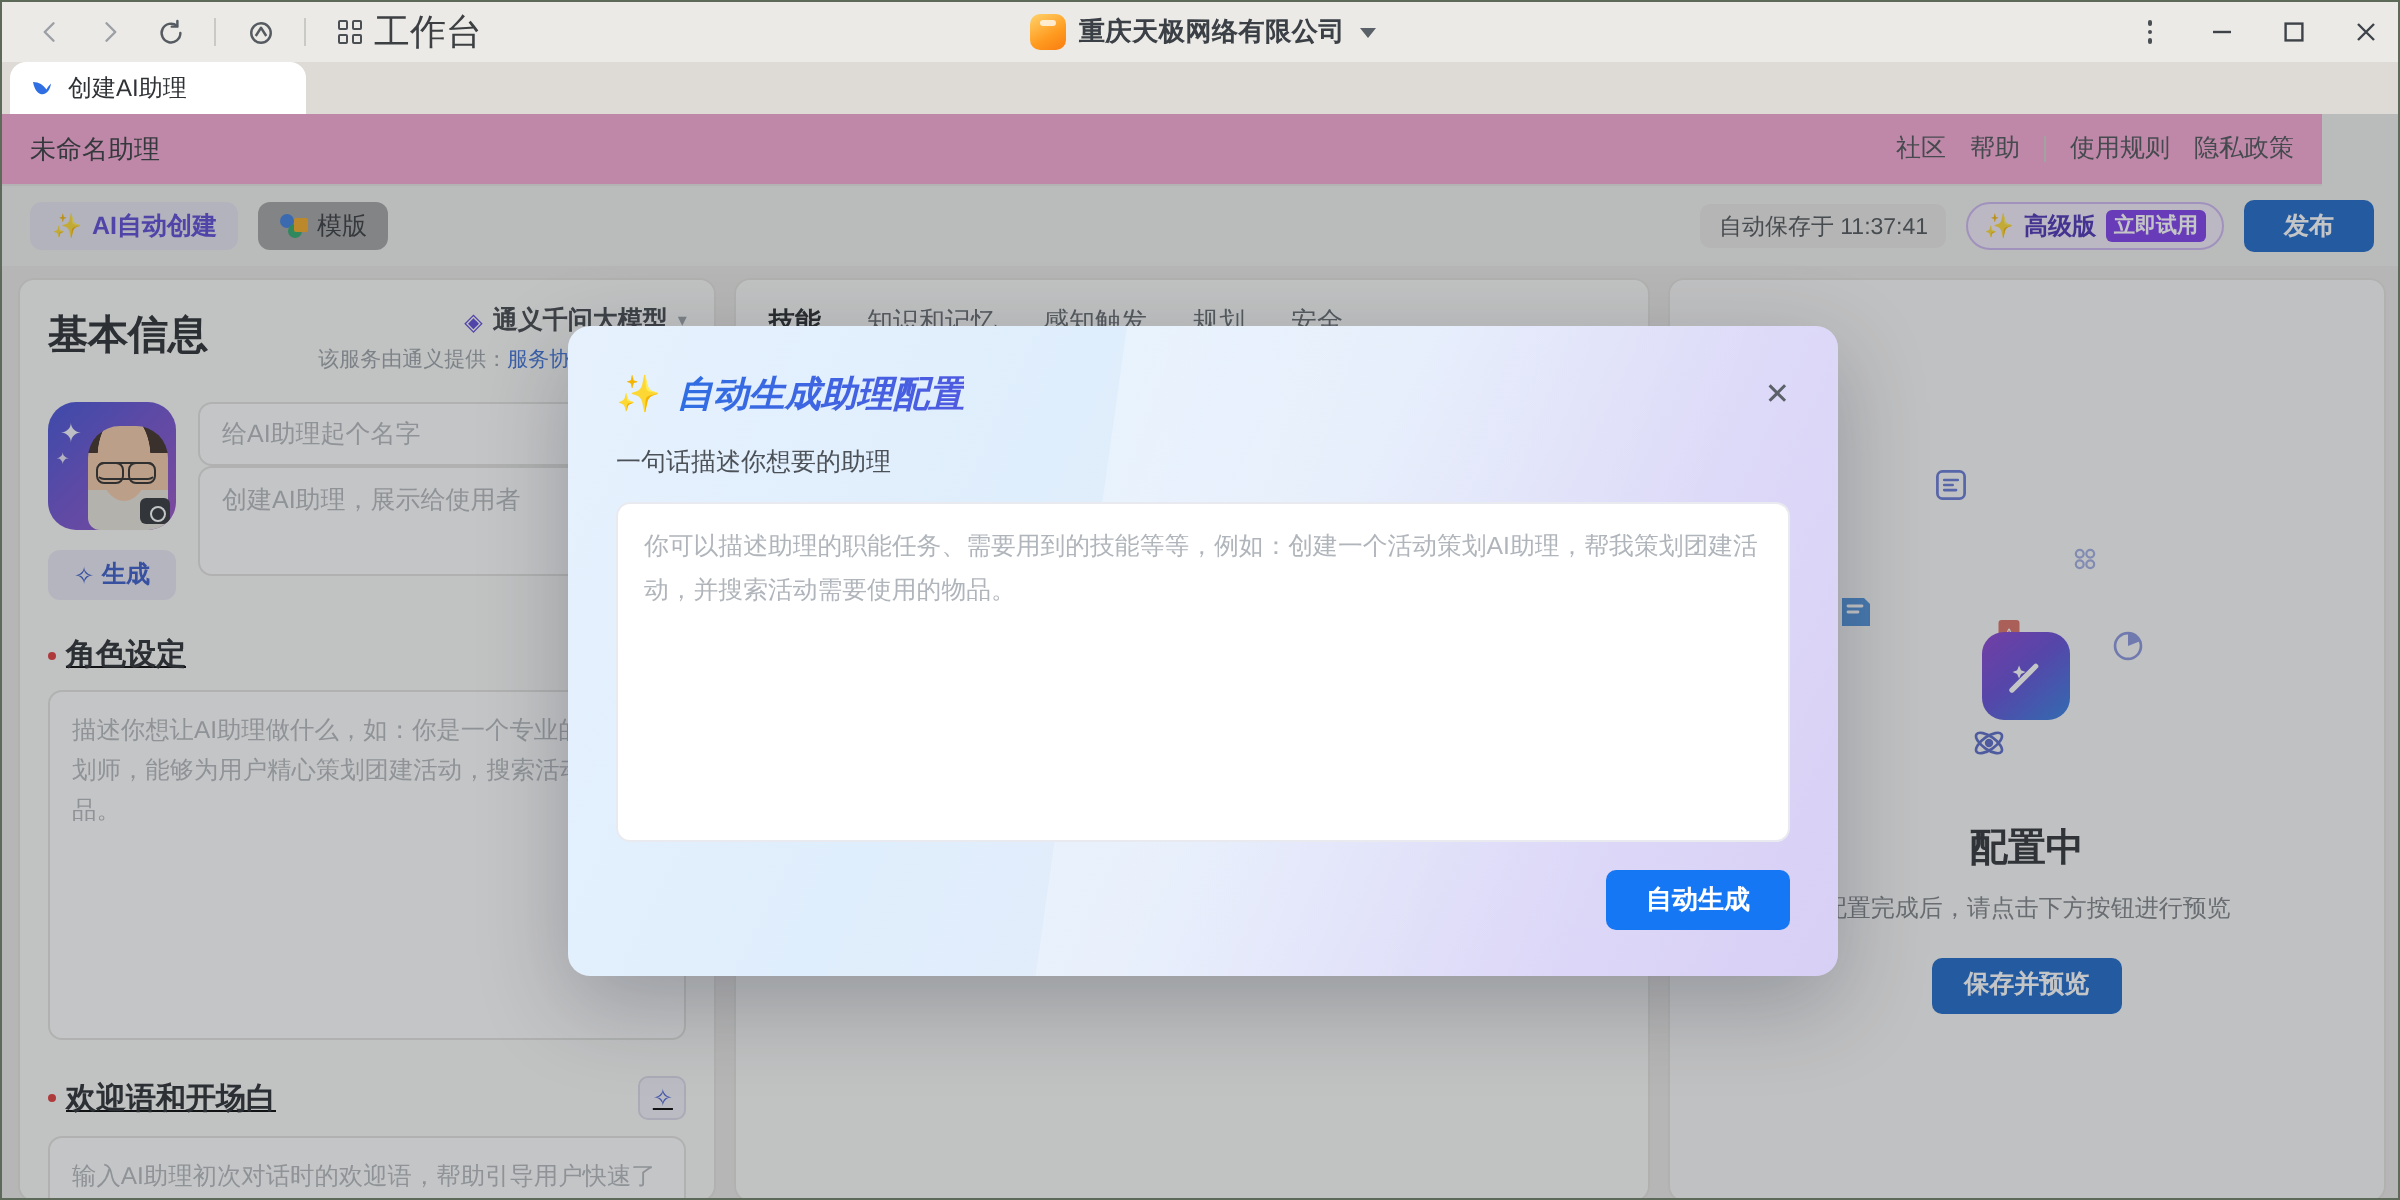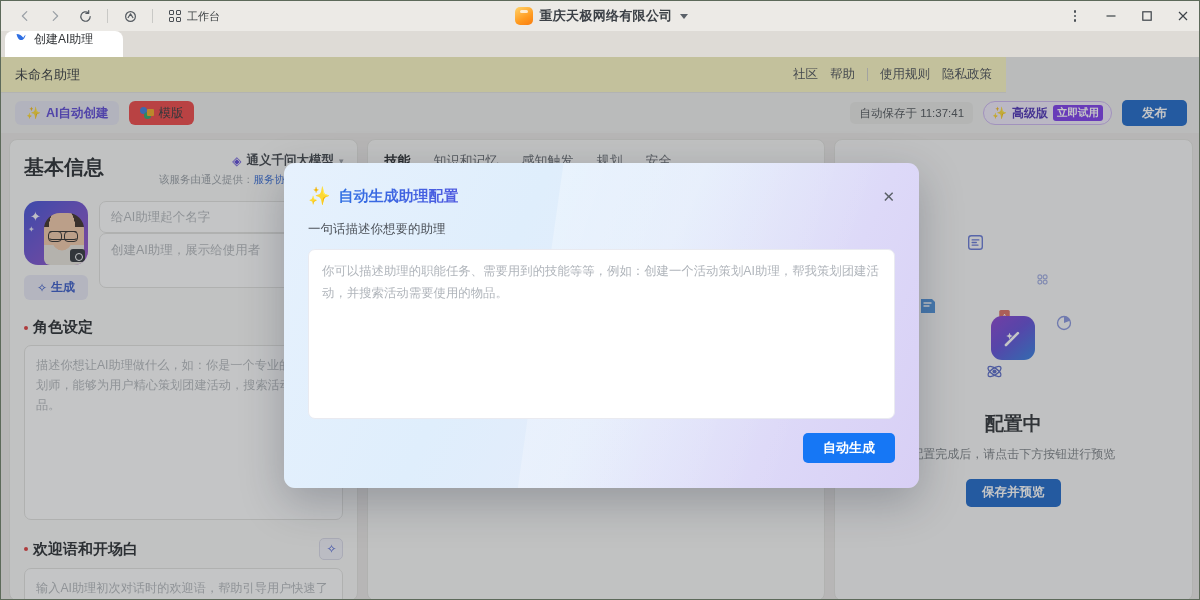"工作台" .wsbtn { font-size: 11px -> 18px }
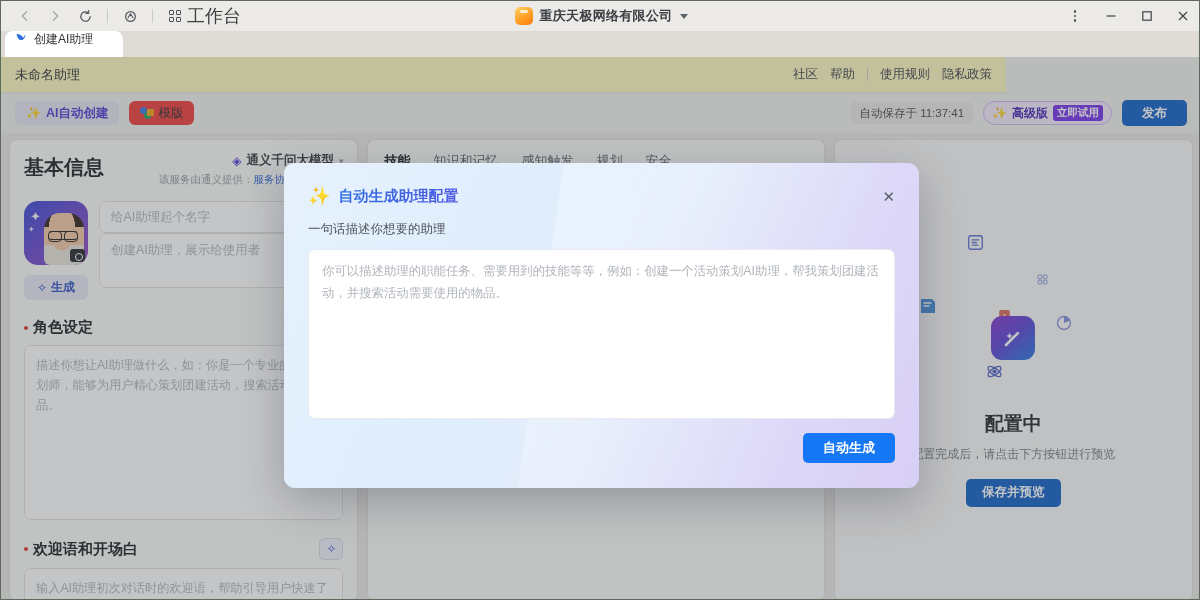"创建AI助理" .browser-tab { align-items: none -> center; width: 118px -> 148px }
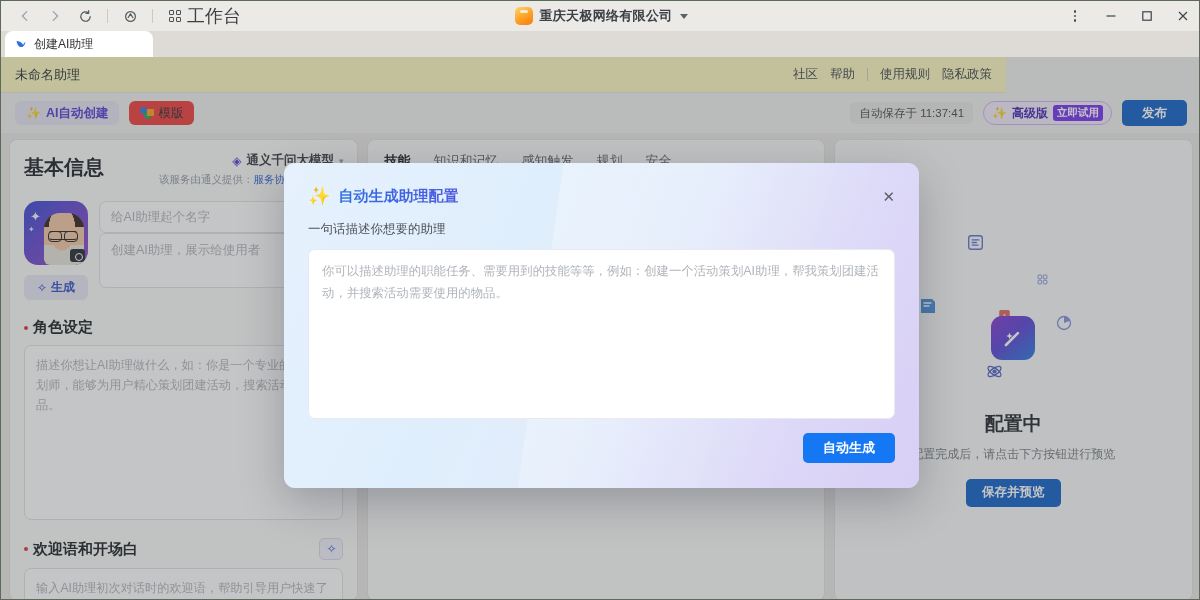"未命名助理" .appheader { background: #fef9c3 -> #f9a8d4; width: 1005px -> 1160px }
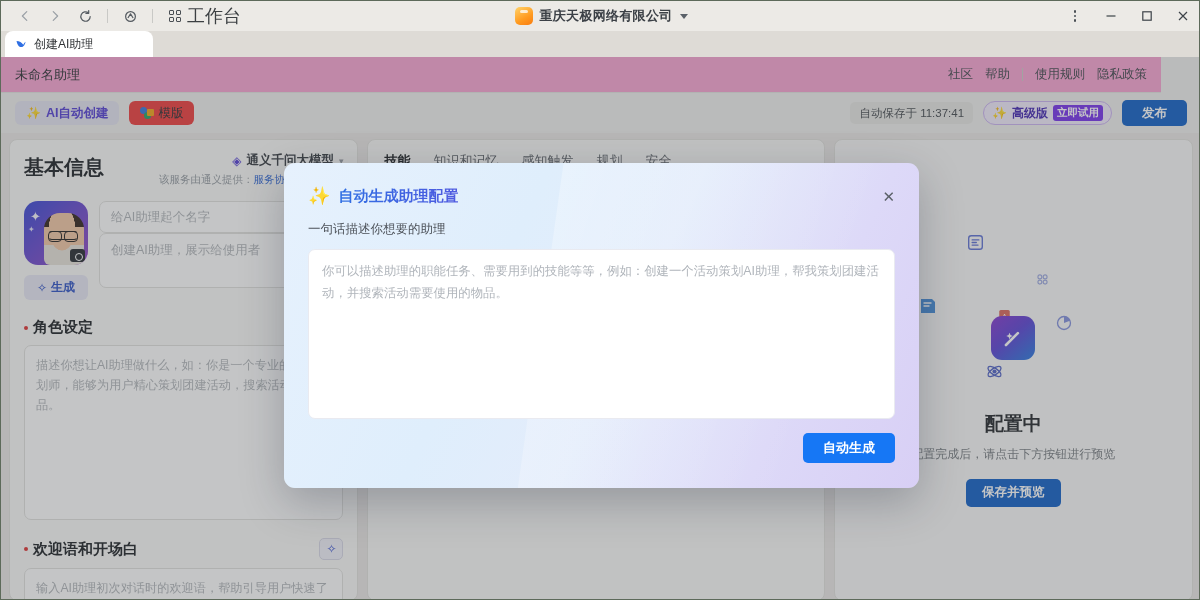"模版" .pill.tpl { background: #ef4444 -> #a3a3a3 }
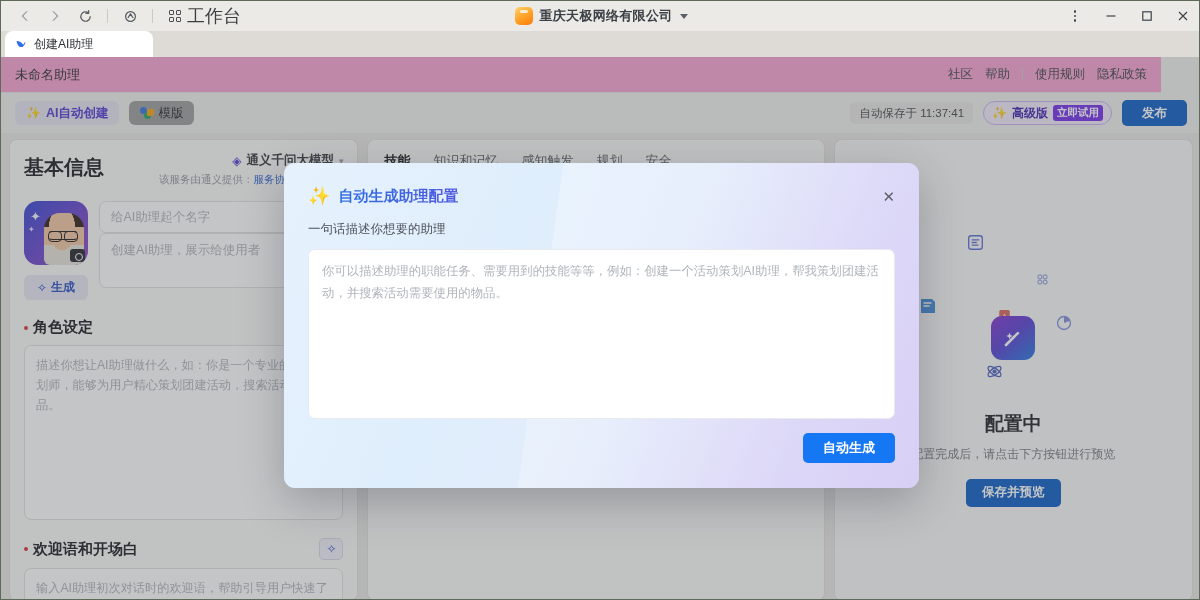"自动生成助理配置" .modal-title { font-size: 15px -> 18px; font-style: none -> italic }
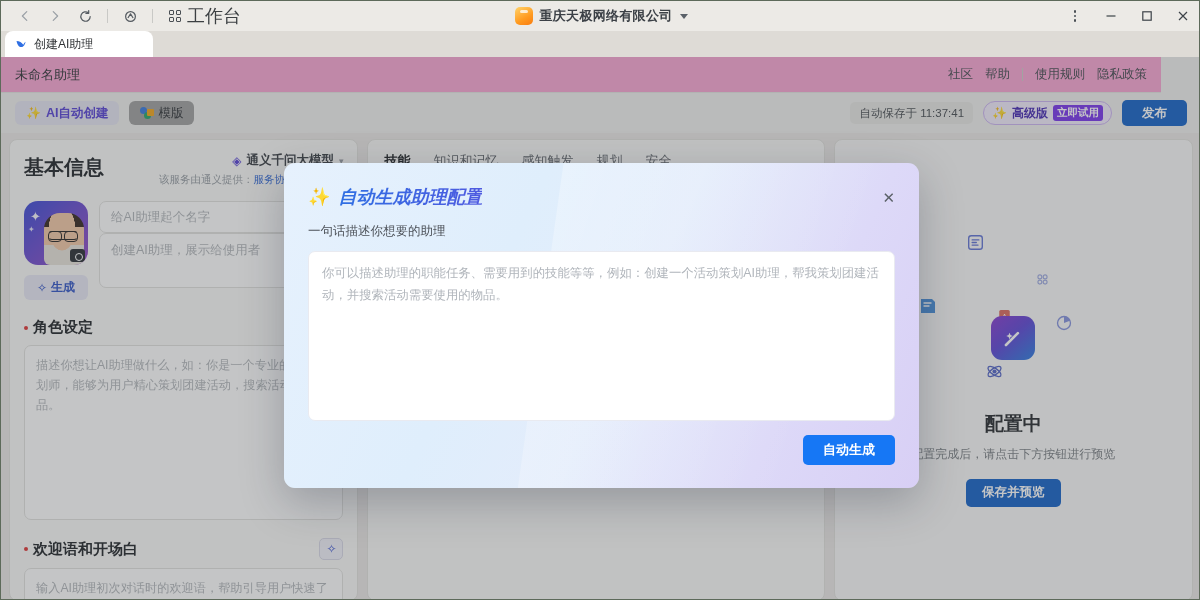"角色设定" .sec-title { text-decoration: none -> underline }
